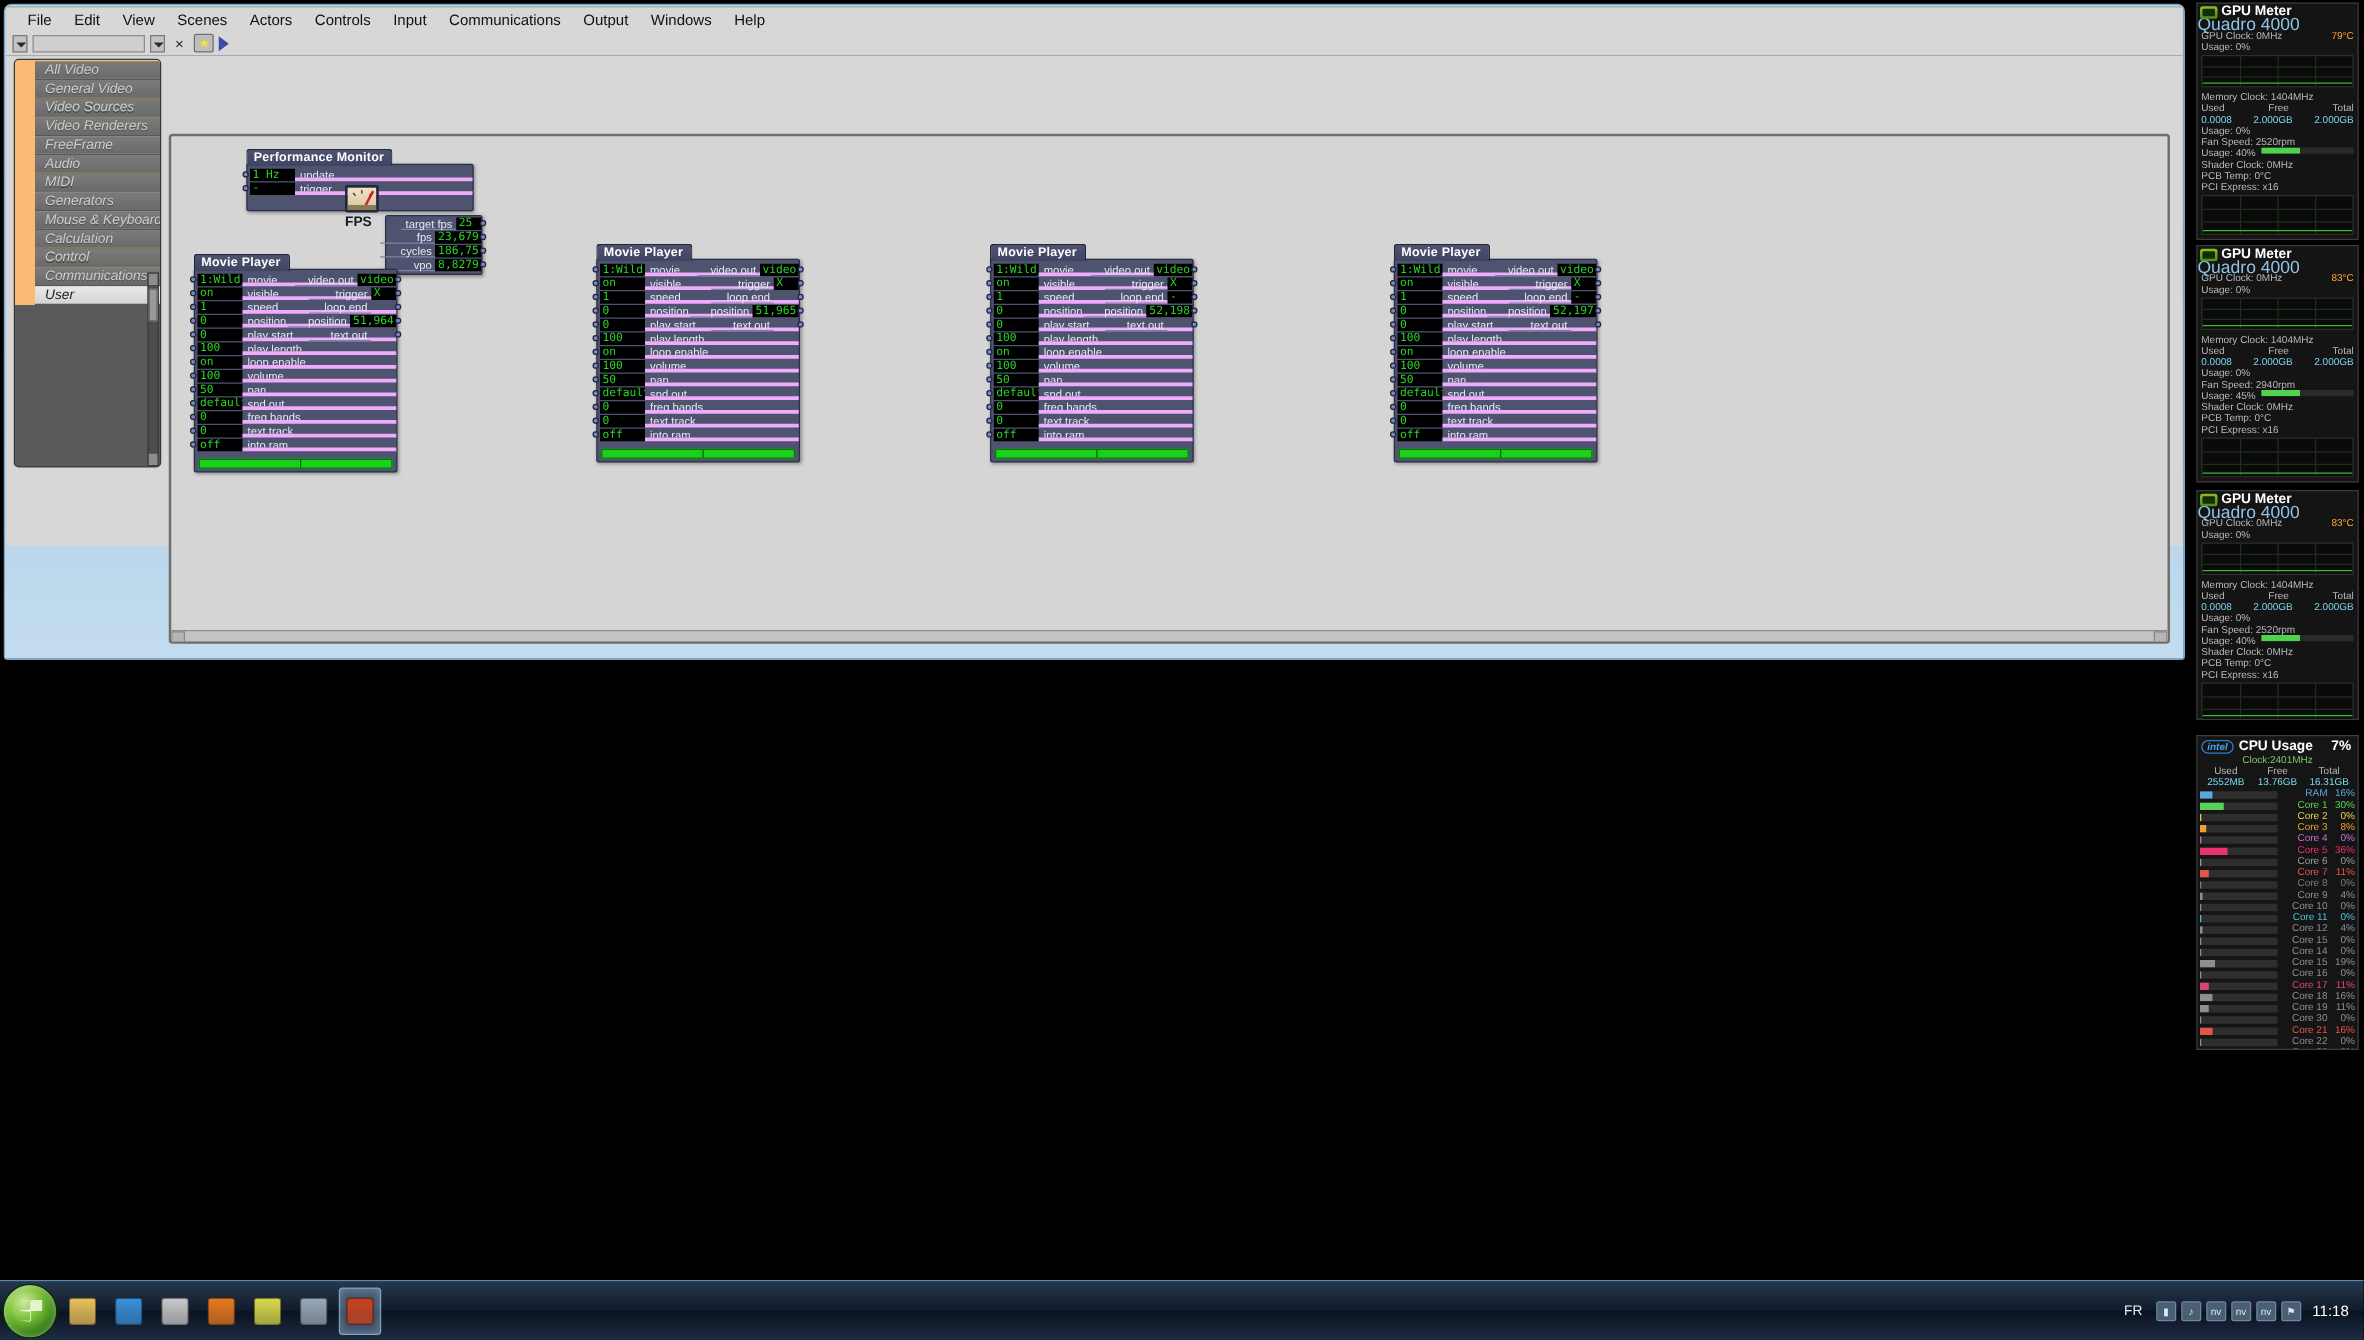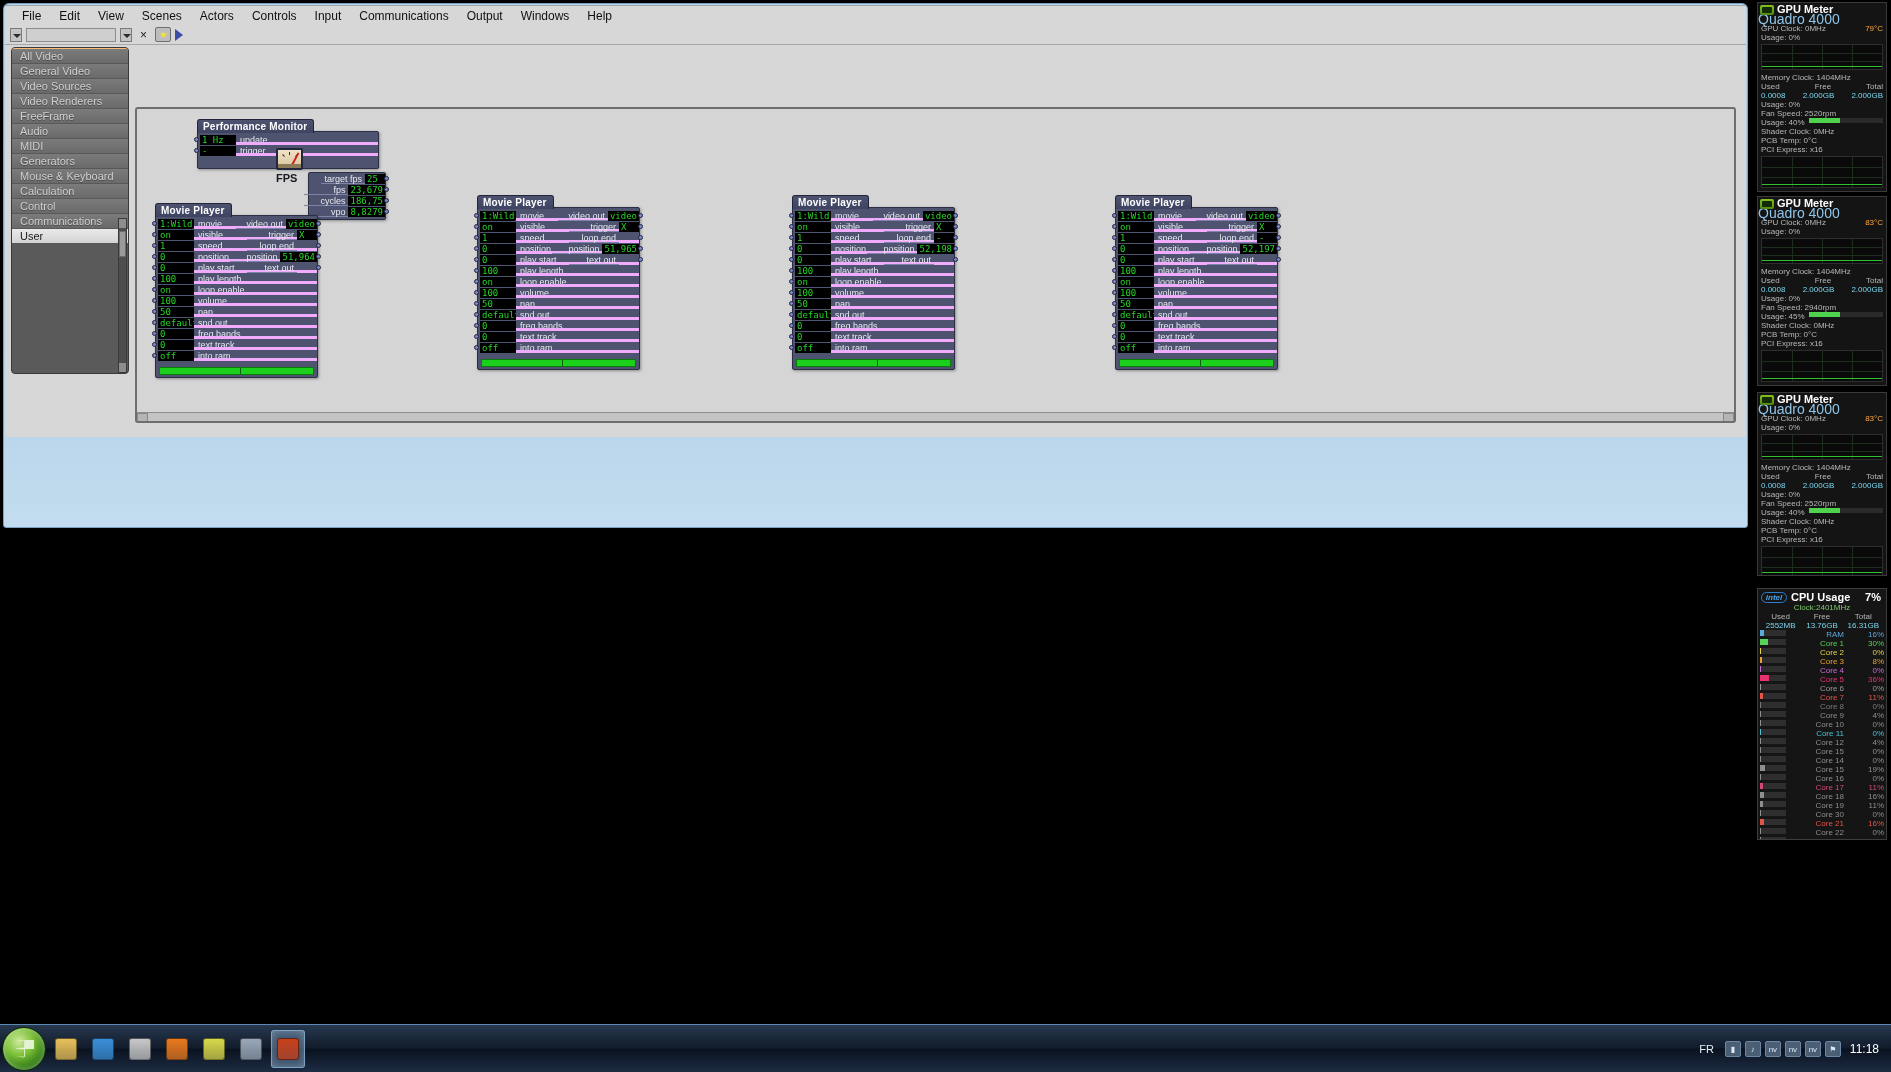"All Video" #category-list { font-style: none -> italic; padding: 1px 0 0 0 -> 1px 0 0 16px }
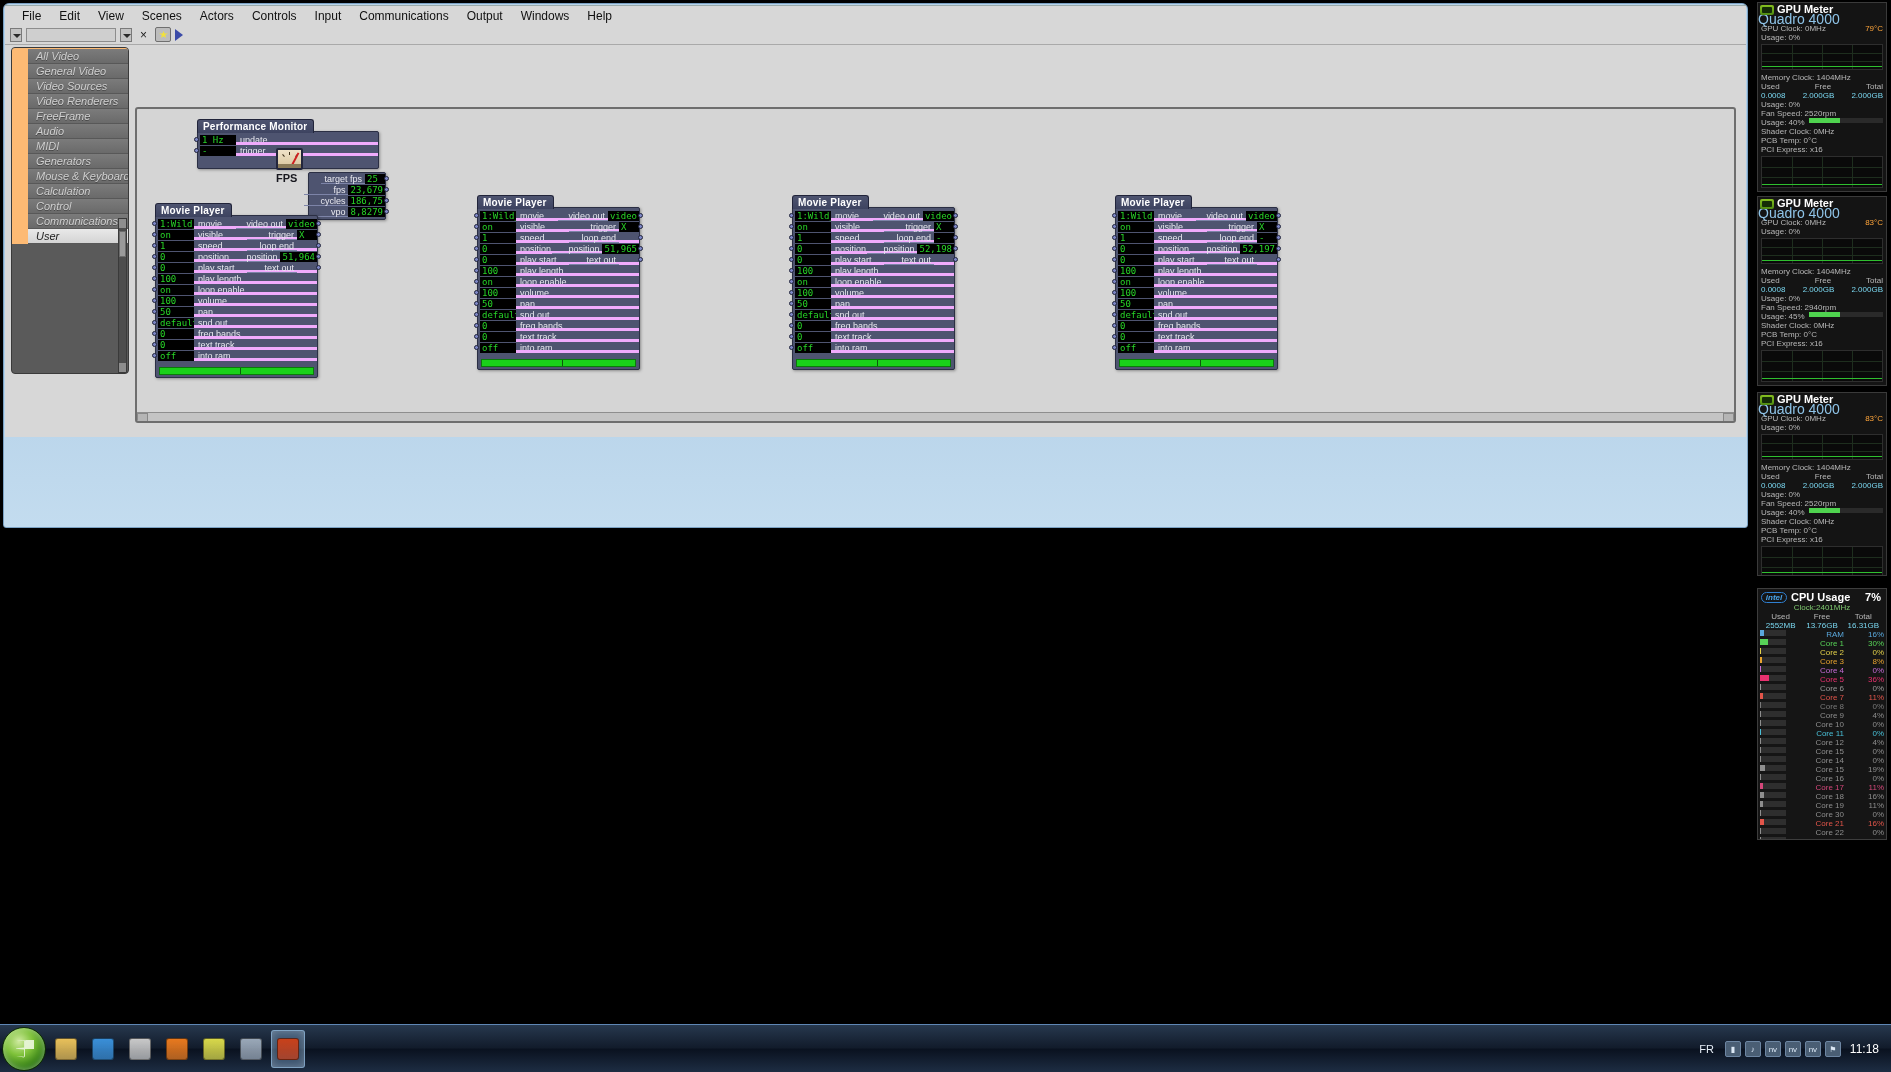"Performance Monitor" #canvas { height: 316px -> 408px }
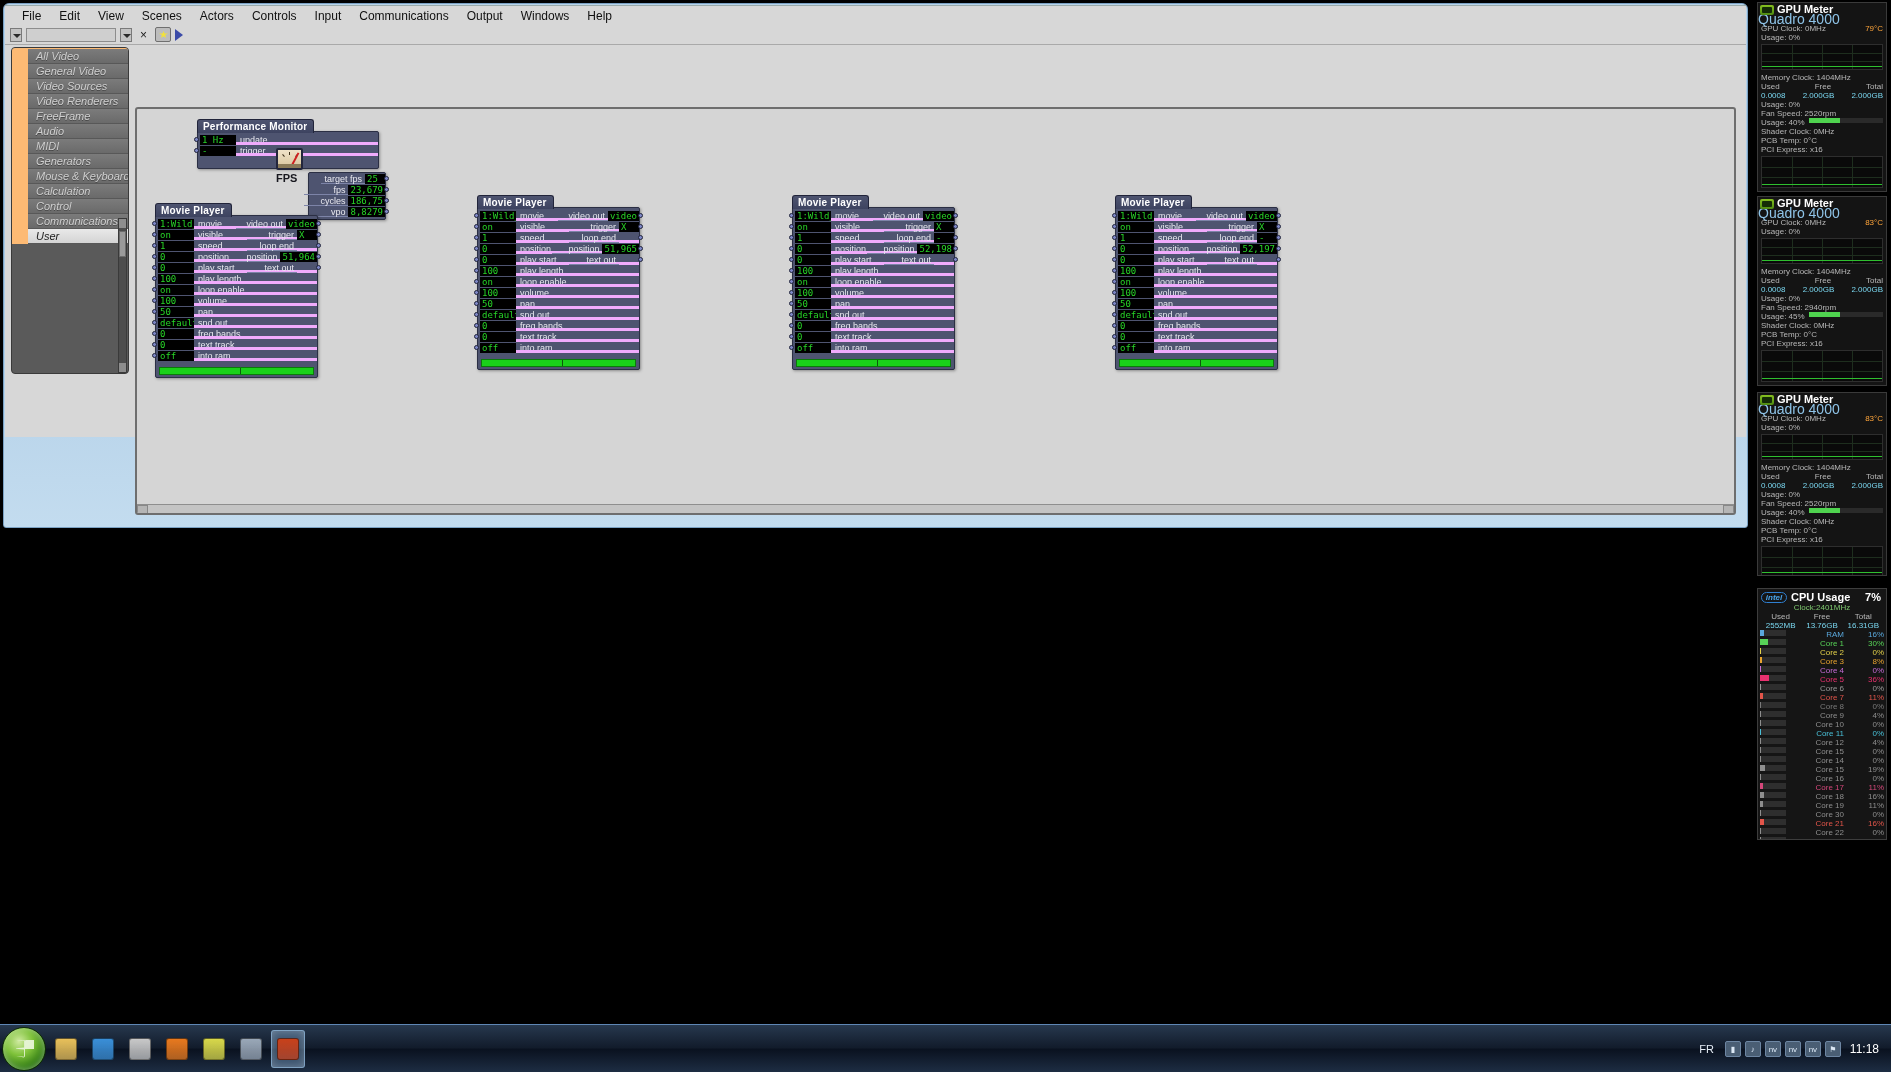"RAM" .core-row { align-items: flex-start -> flex-end; gap: 18px -> 0 }
